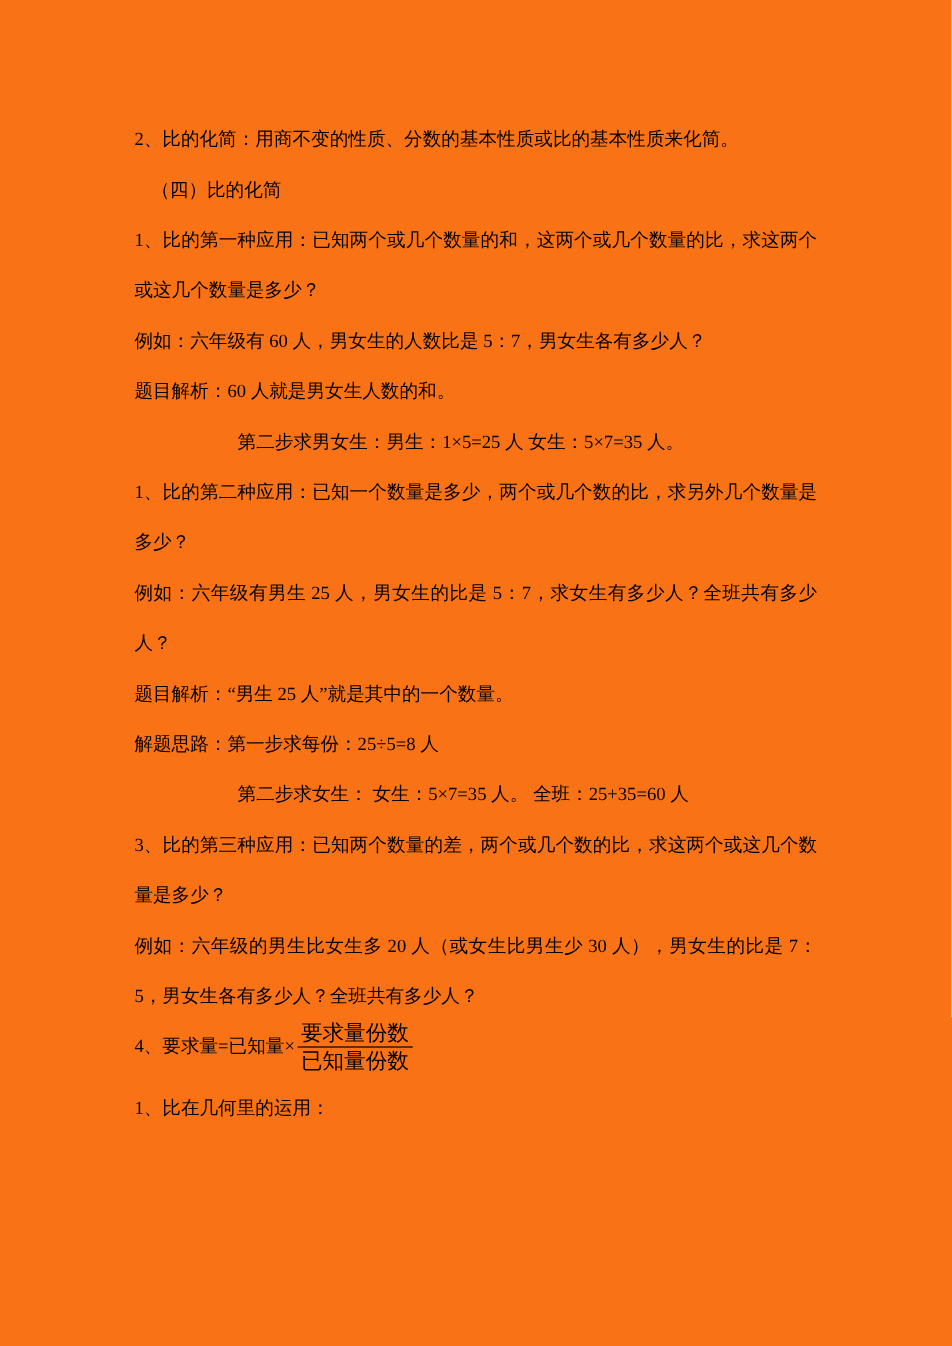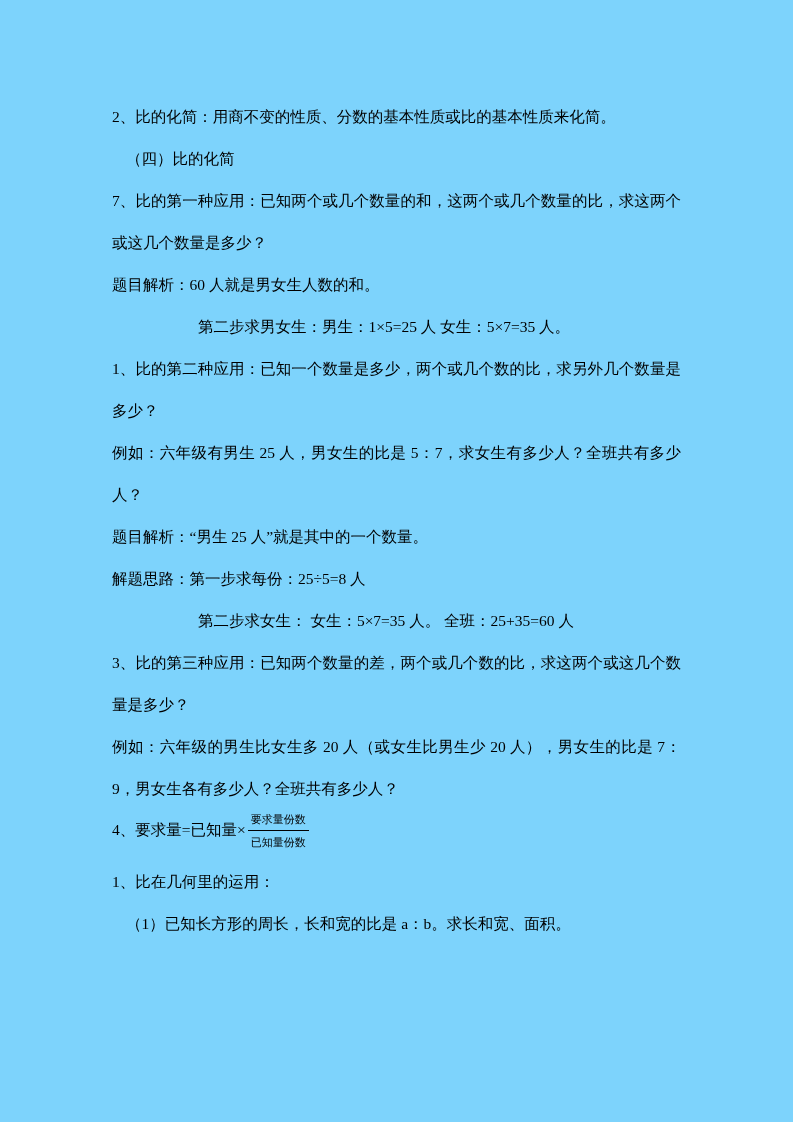"2、比的化简：用商不变的性质、分数的基本性质或比的基本性质来化简。" .page { background: #7dd3fc -> #f97316 }
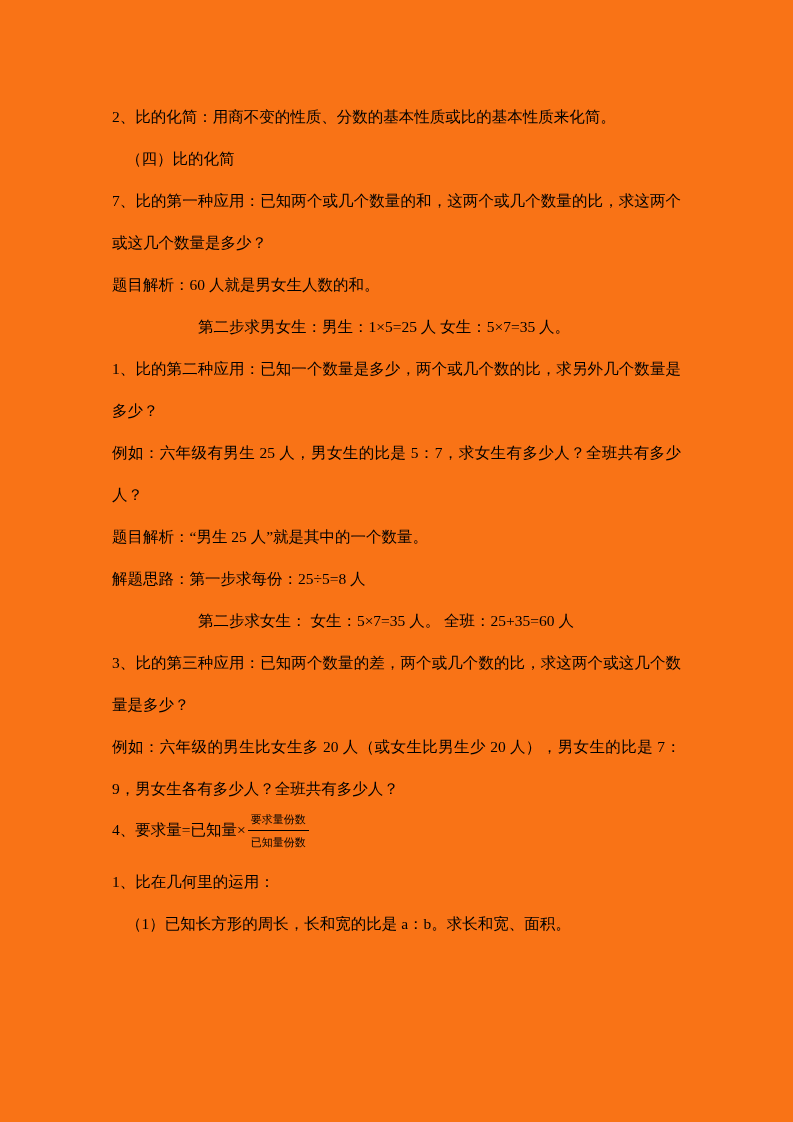"7、比的第一种应用：已知两个或几个数量的和，这两个或几个数量的比，求这两个或这几" p.para { text: 7 -> 1 }
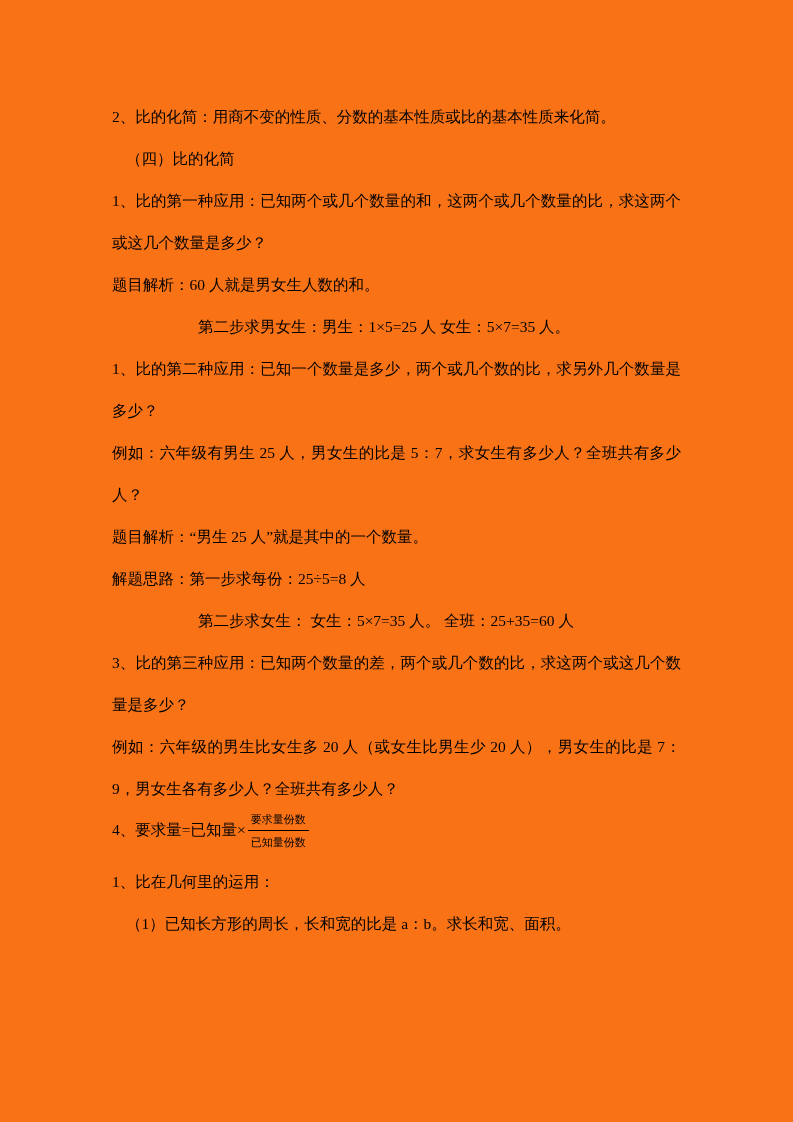"例如：六年级有 60 人，男女生的人数比是 5：7，男女生各有多少人？" p.para { html: none -> <p>例如：六年级有 60 人，男女生的人数比是 5：7，男女生各有多少人？</p> }
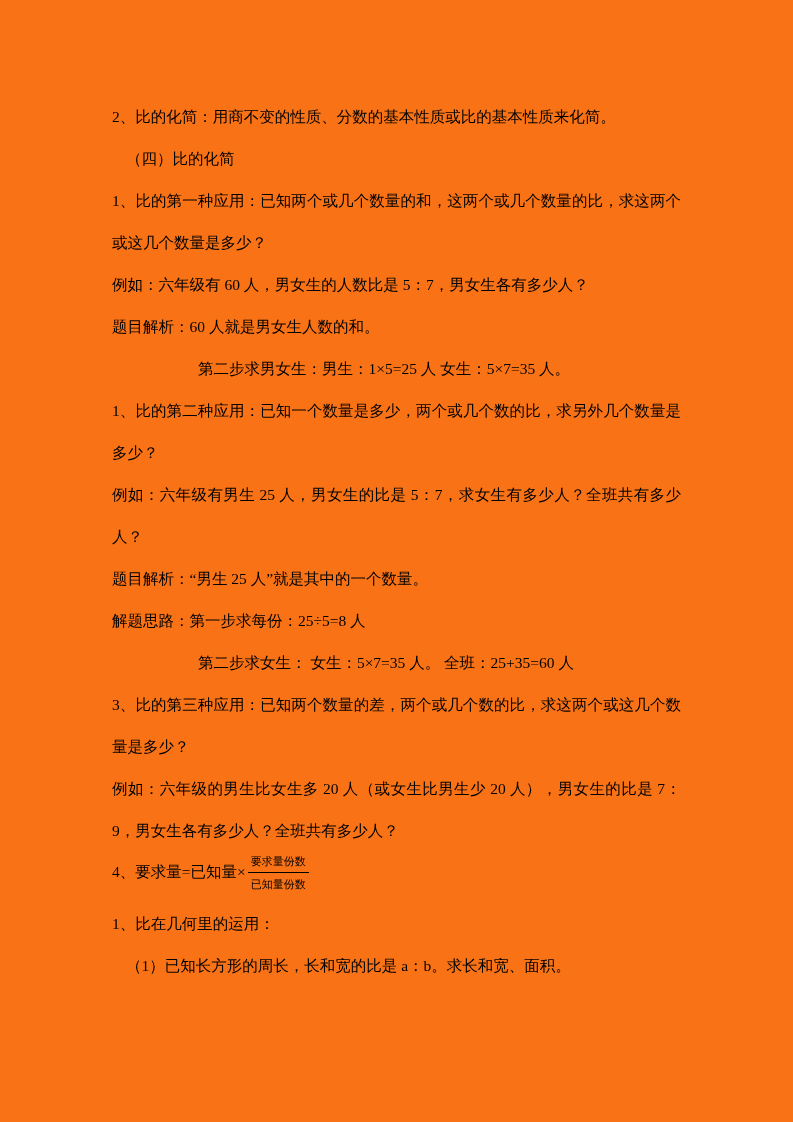"例如：六年级的男生比女生多 20 人（或女生比男生少 20 人），男女生的比是" p.para { text: 20 人），男女生的比是 7：9 -> 30 人），男女生的比是 7：5 }
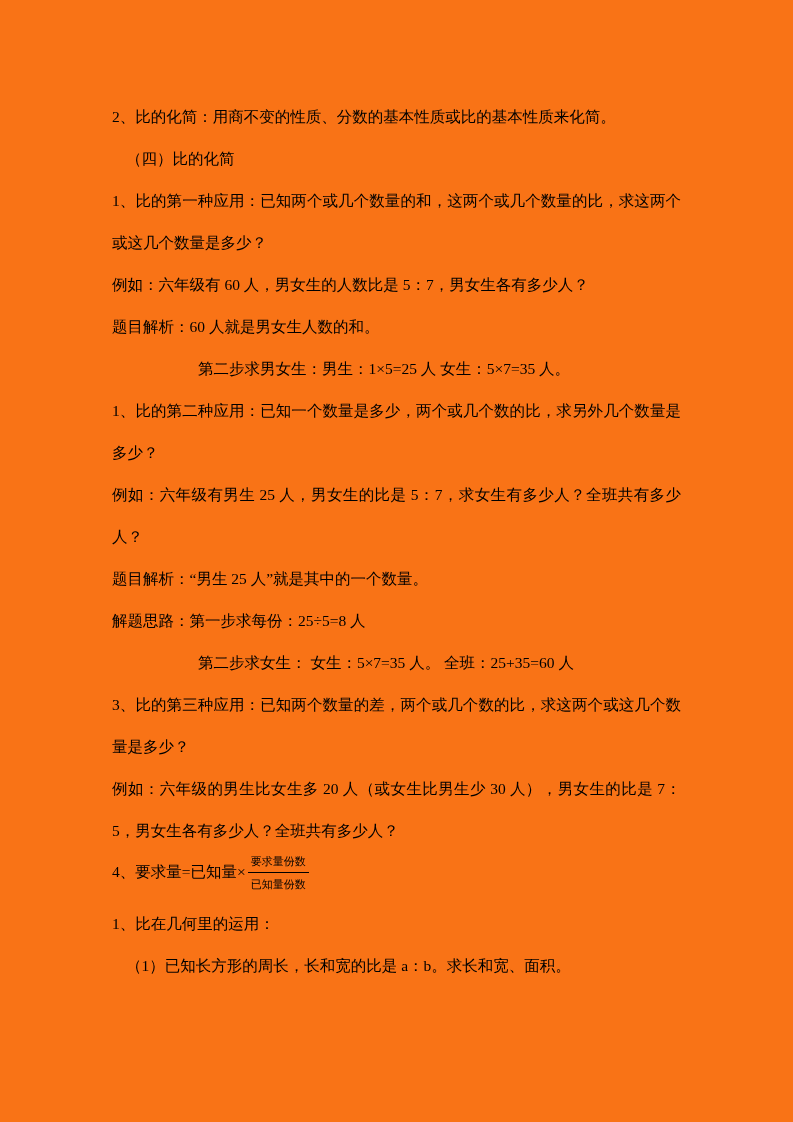"要求量份数" .frac-line { font-size: 11px -> 18px }
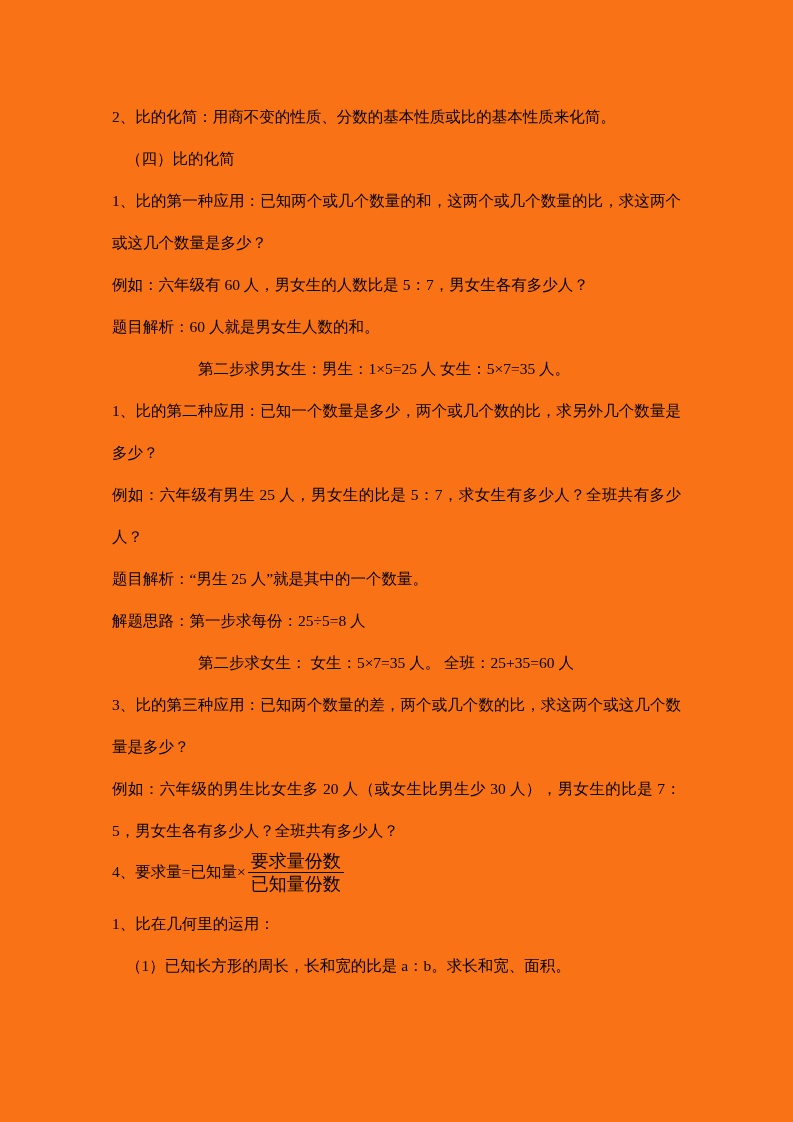"（1）已知长方形的周长，长和宽的比是 a：b。求长和宽、面积。" p.para { html: <p>（1）已知长方形的周长，长和宽的比是 a：b。求长和宽、面积。</p> -> none }
